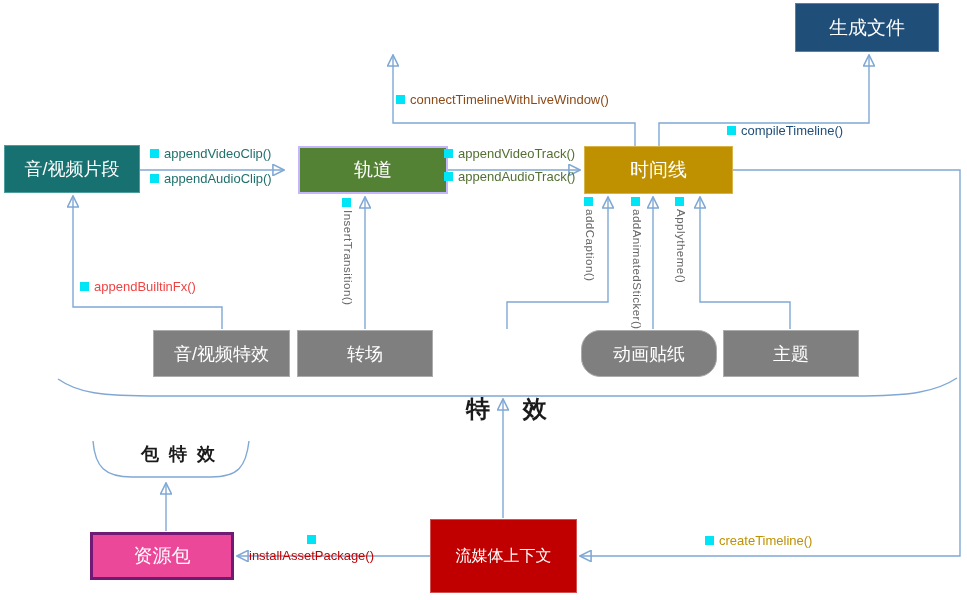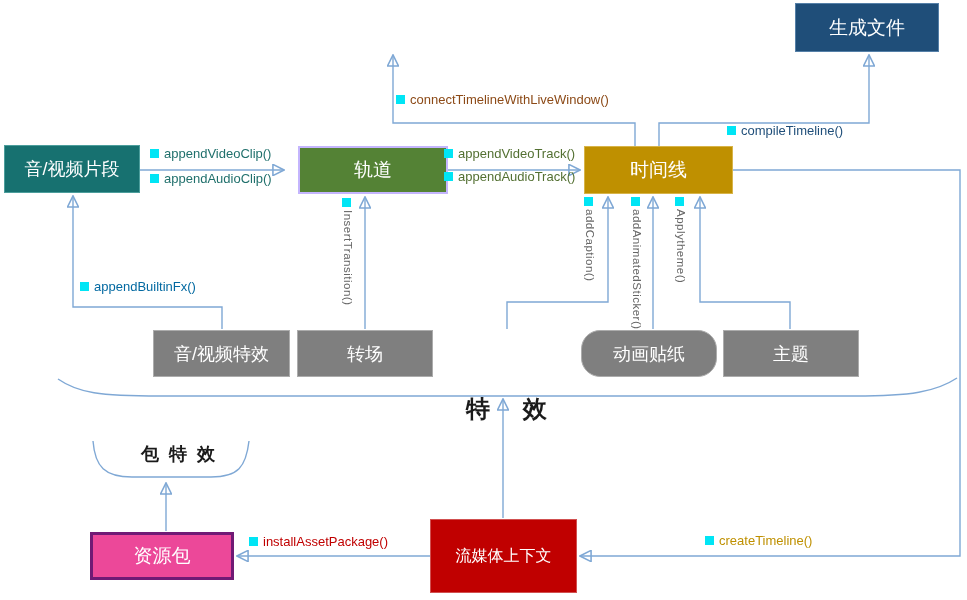"appendBuiltinFx()" #m-builtin { color: #0369a1 -> #ef4444 }
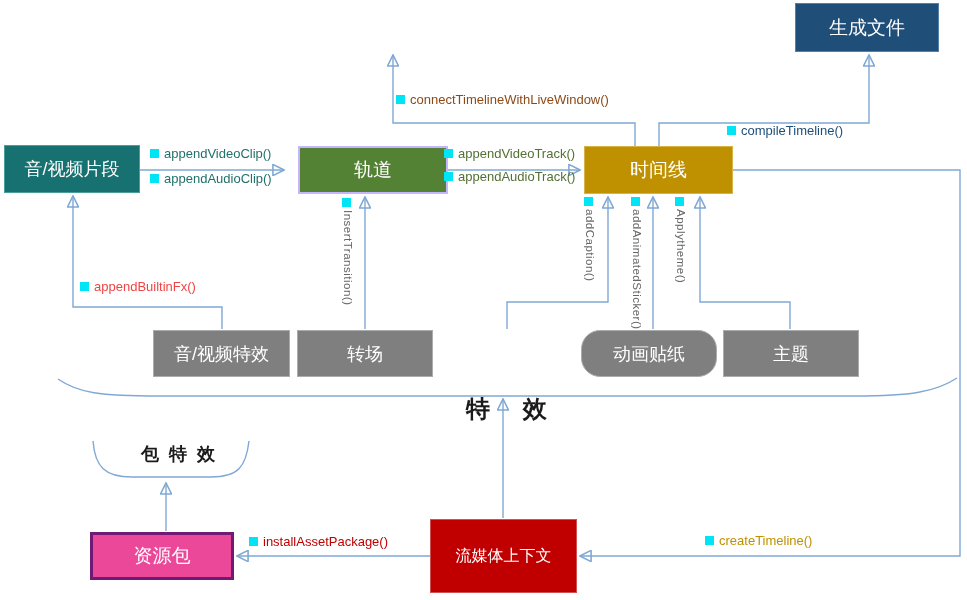"installAssetPackage()" #m-install { flex-direction: none -> column }
